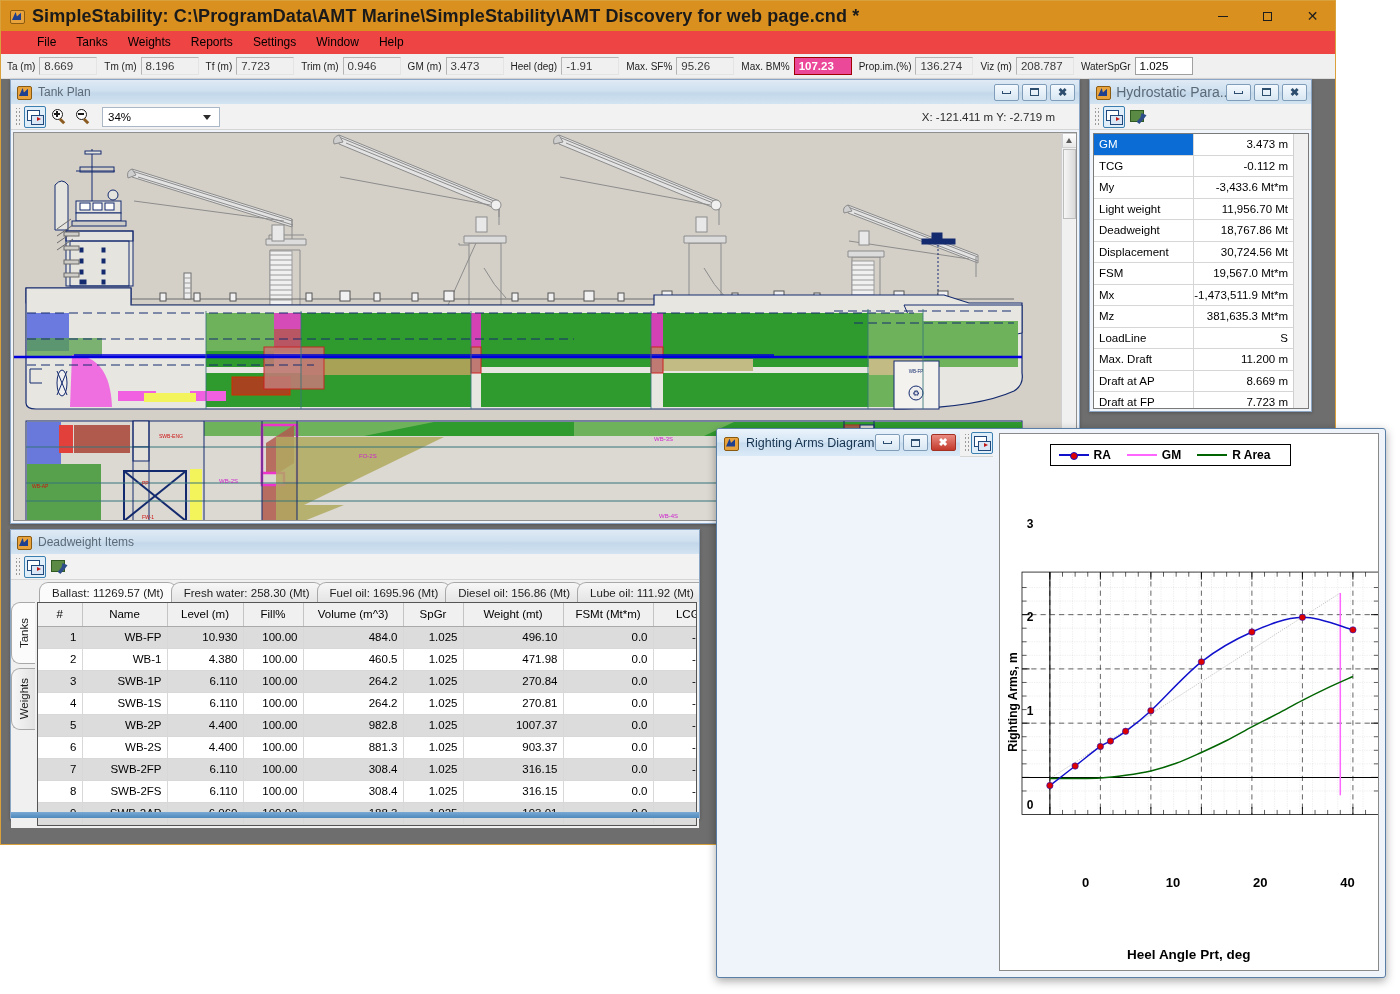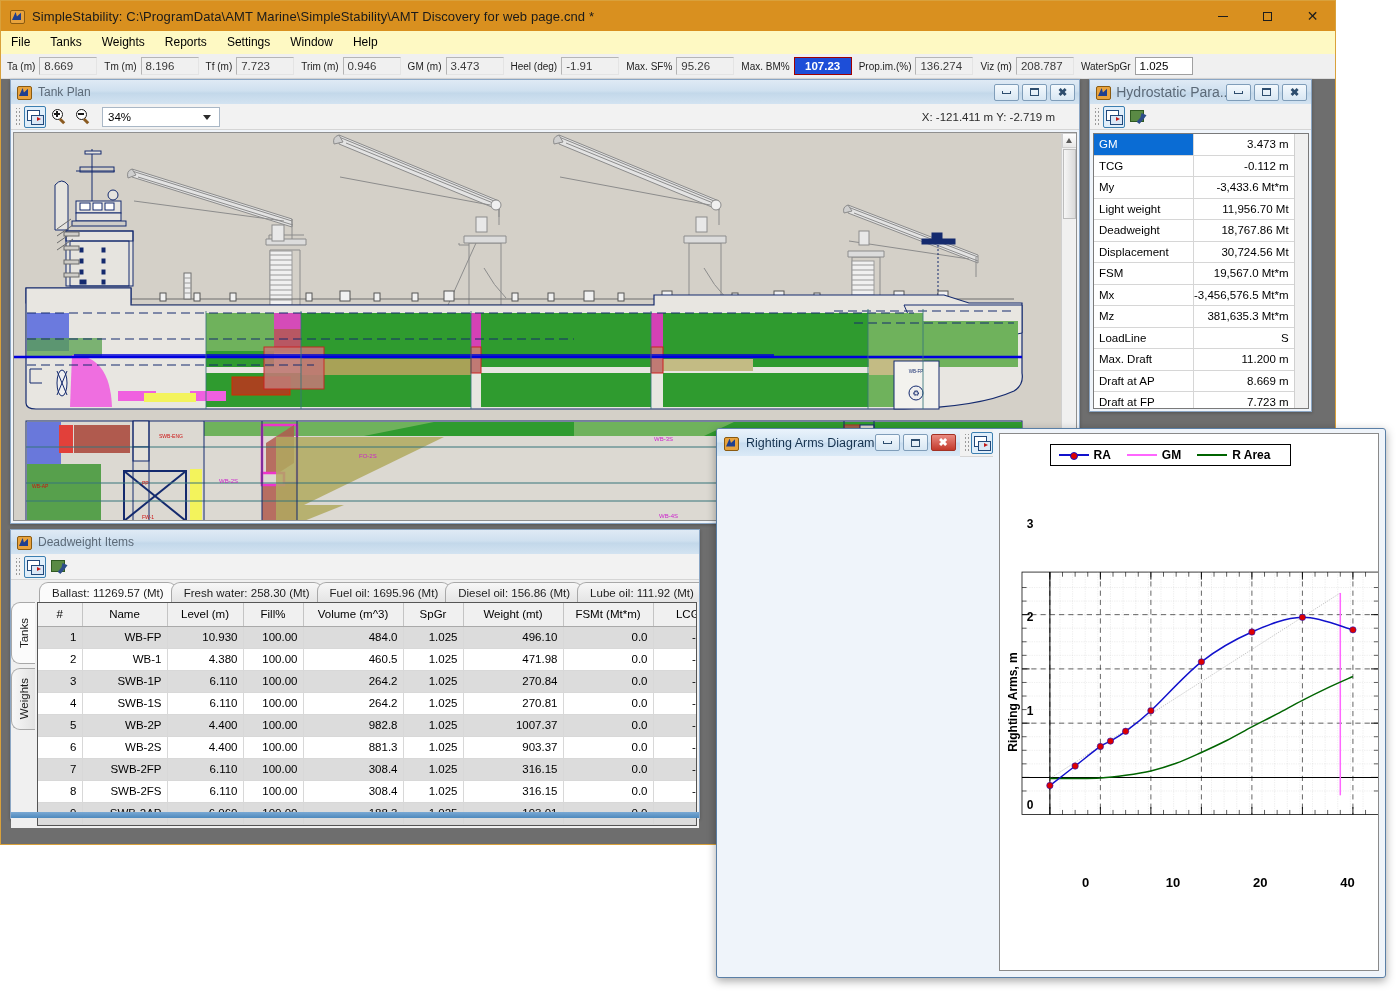"SimpleStability: C:\ProgramData\AMT" #titlebar .title { font-size: 13px -> 18px; font-weight: none -> bold }
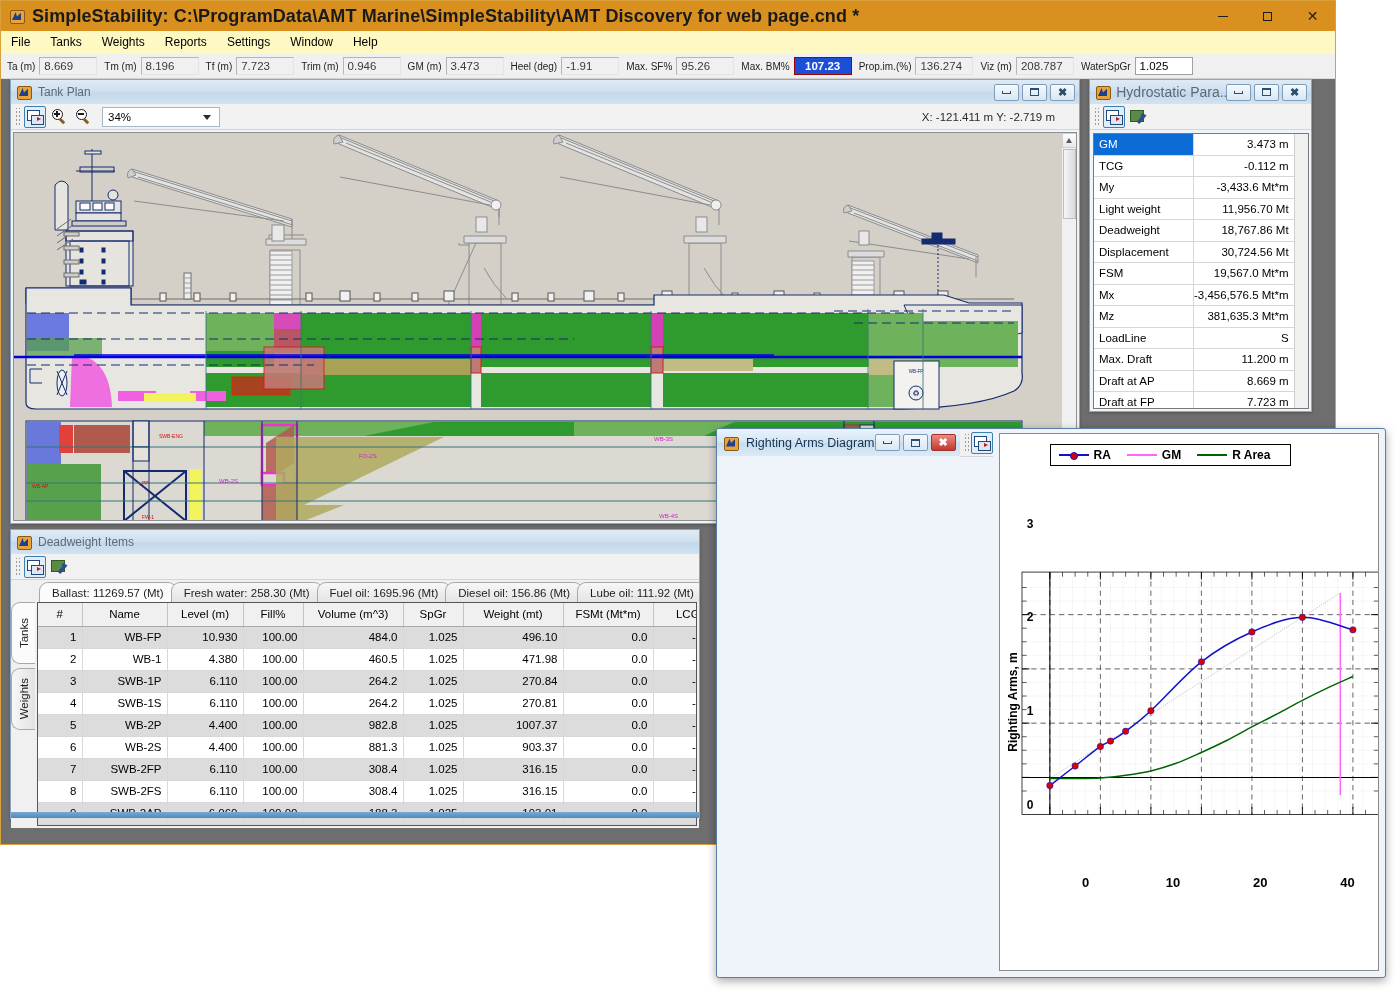"File" #menubar { background: #fef9c3 -> #ef4444; padding-left: 0 -> 26px }
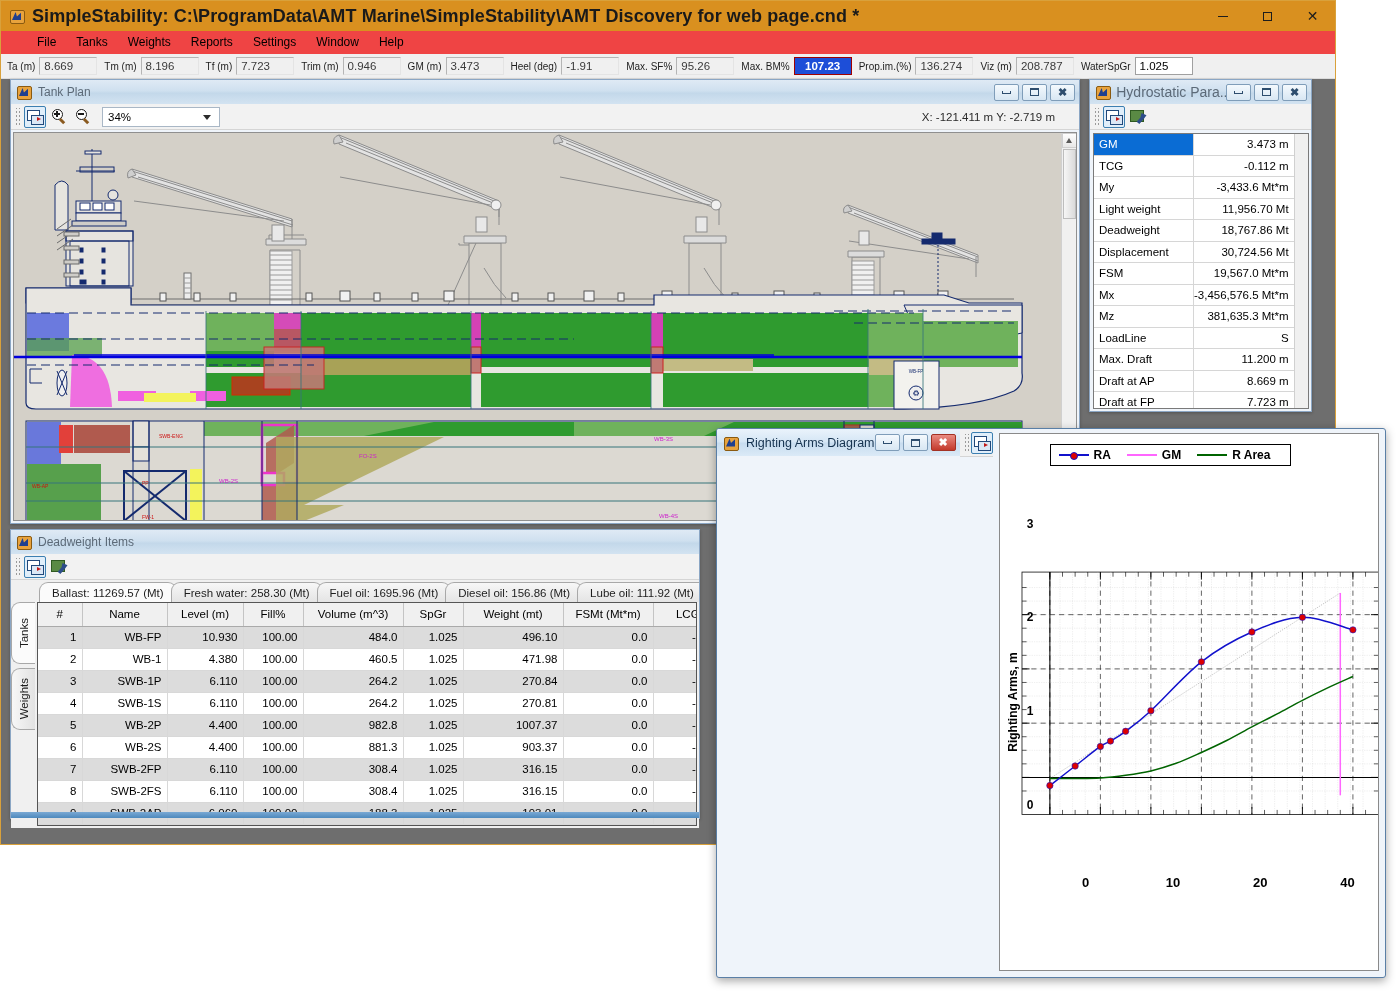"107.23" .fval.alarm { background: #1d4ed8 -> #ec4899; text-align: center -> left }
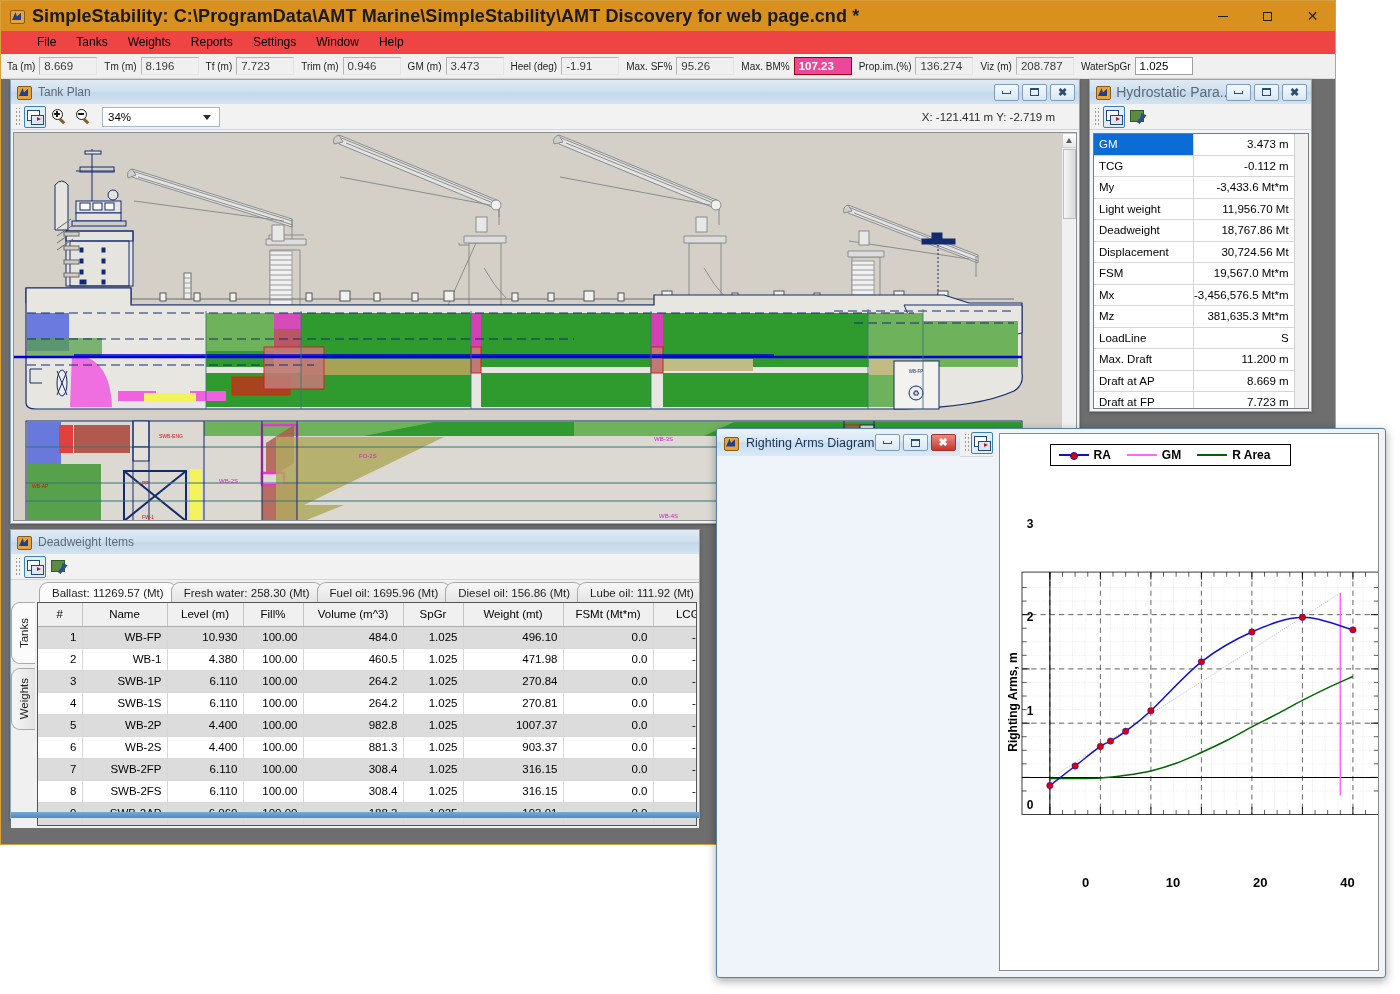"-3,456,576.5 Mt*m" div.v { text: -3,456,576.5 -> -1,473,511.9 }
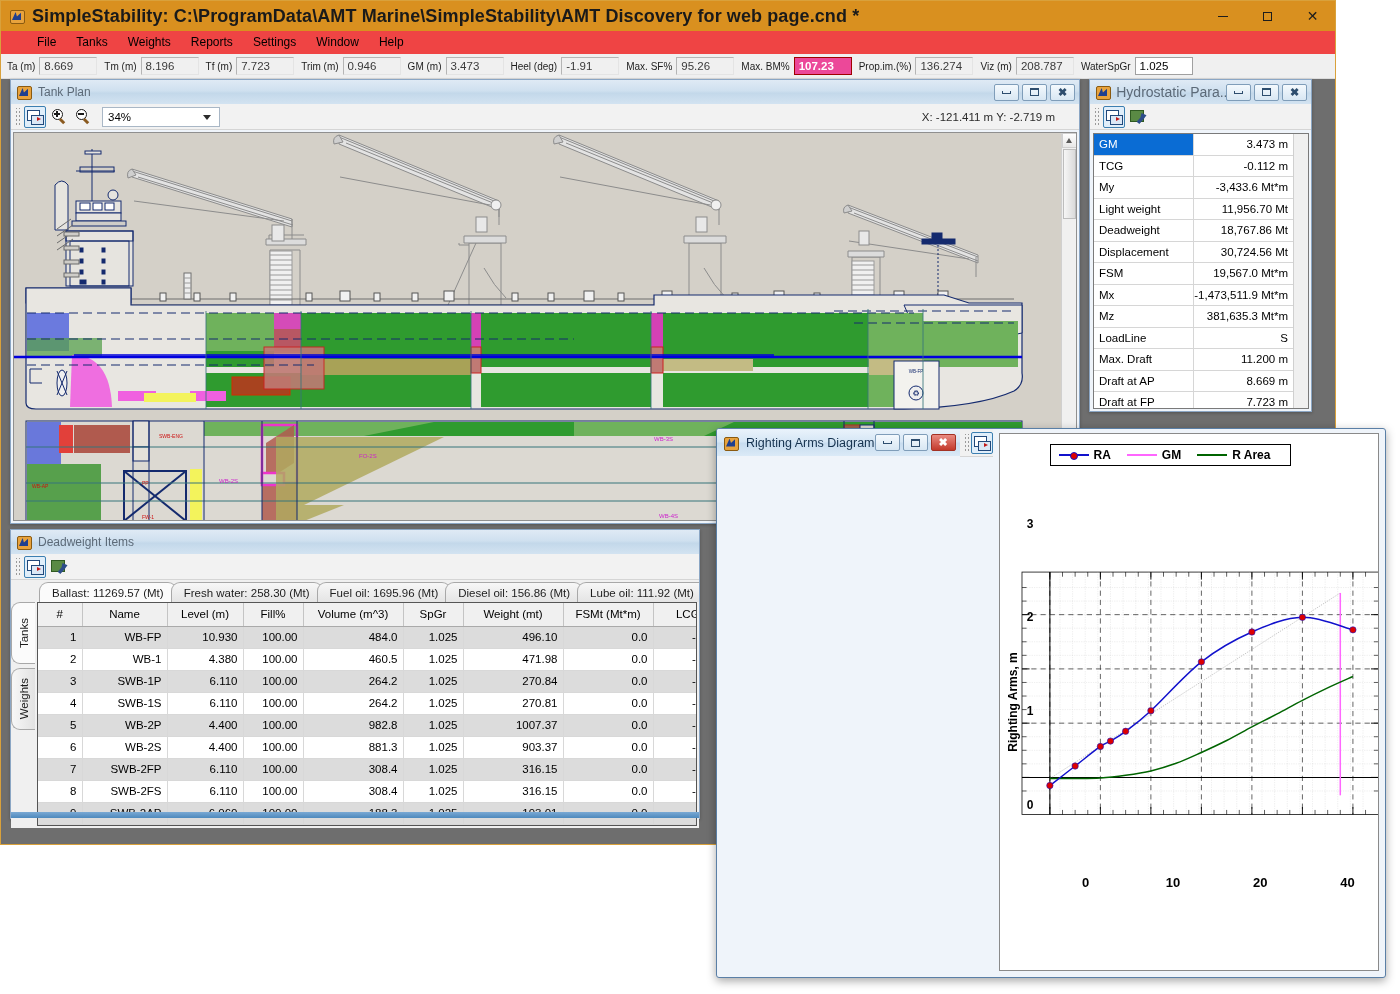"Heel Angle Prt, deg" span.axis-xlabel { html: none -> <span>Heel Angle Prt, deg</span> }
